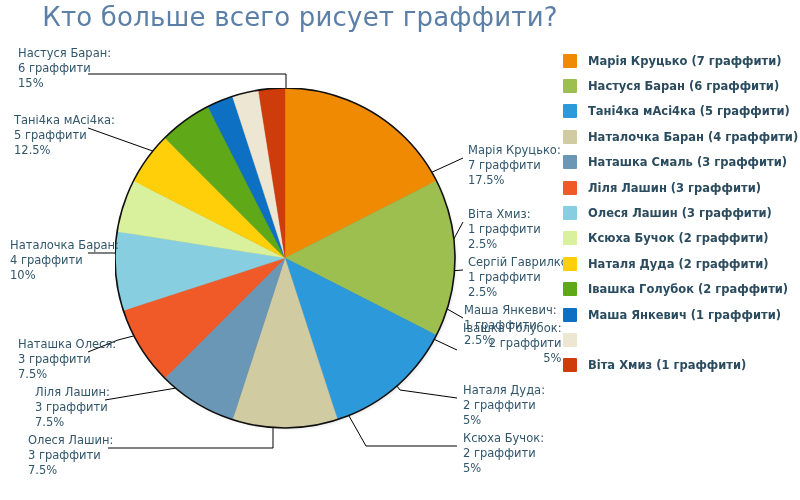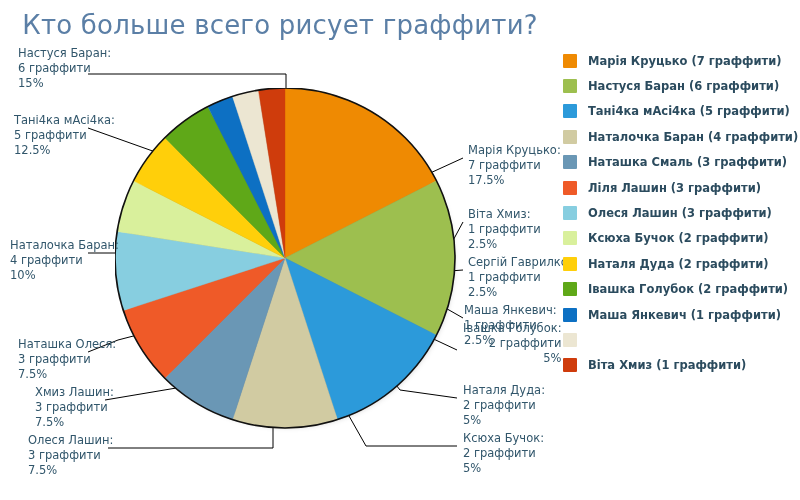"Кто больше всего рисует граффити?" #chart-title { padding-left: none -> 20px; top: 10px -> 2px }
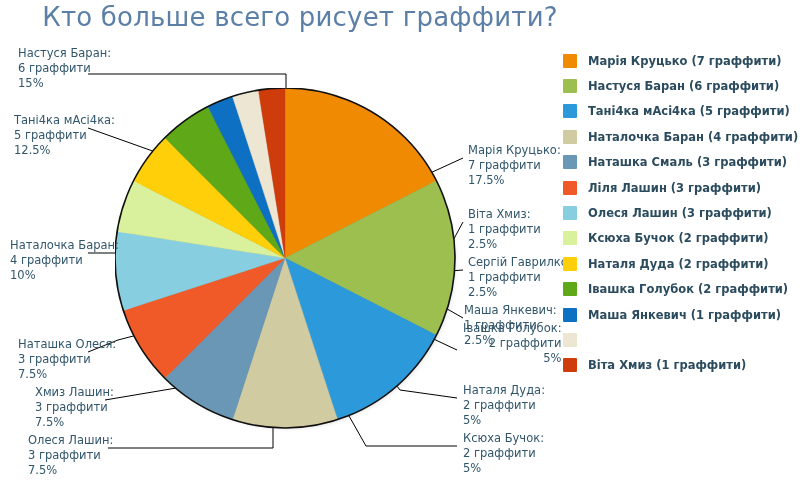"Хмиз Лашин:" span.ln { text: Хмиз -> Ліля }
